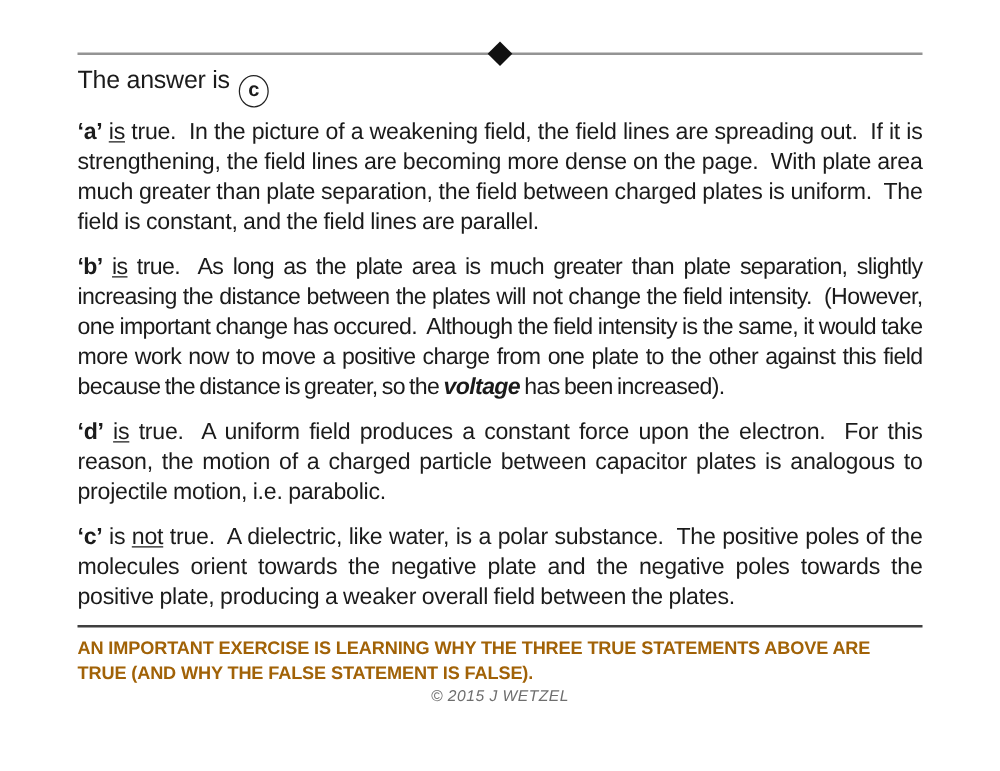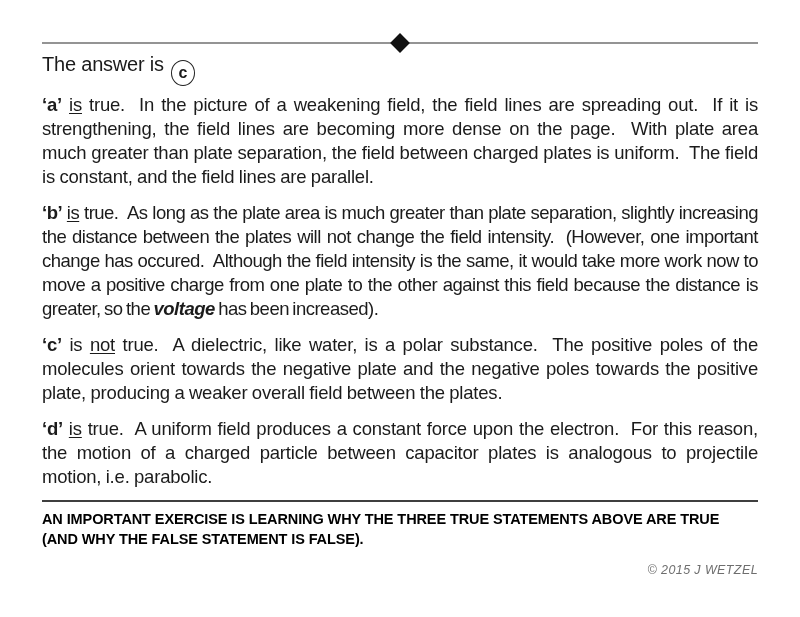"The answer is c" .page { padding: 0 42px -> 0 62px }
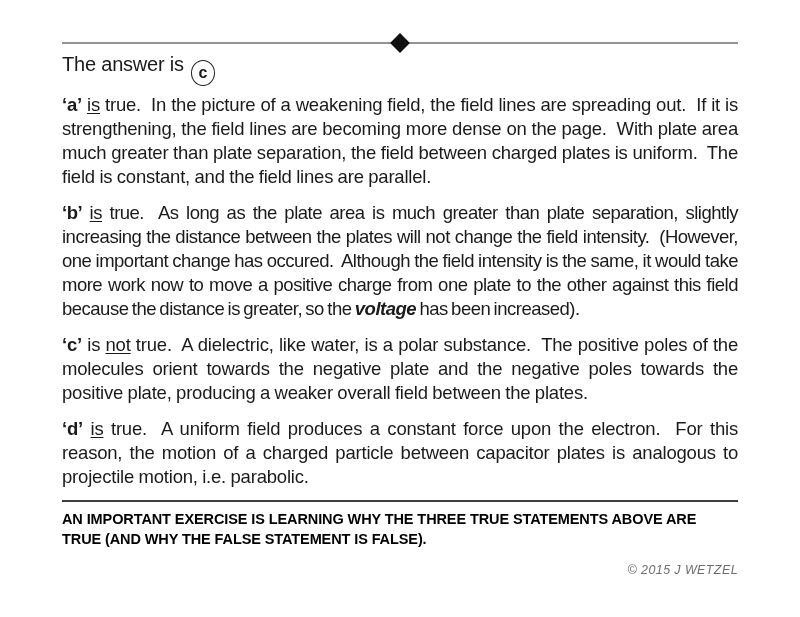"‘c’ is not true. A" p.para { order: before "‘d’ is true. A uniform" -> after "‘d’ is true. A uniform" }
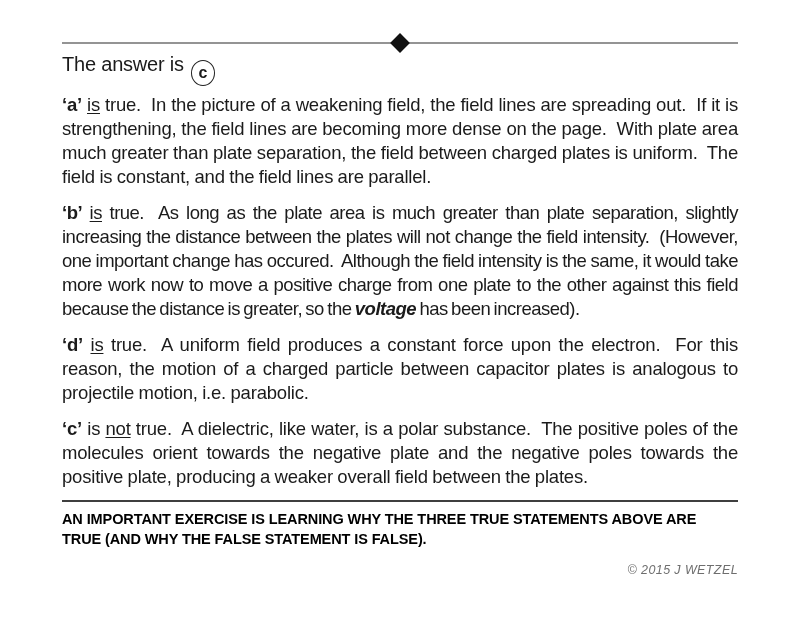"AN IMPORTANT EXERCISE IS LEARNING" .footer-note { color: #000000 -> #a16207 }
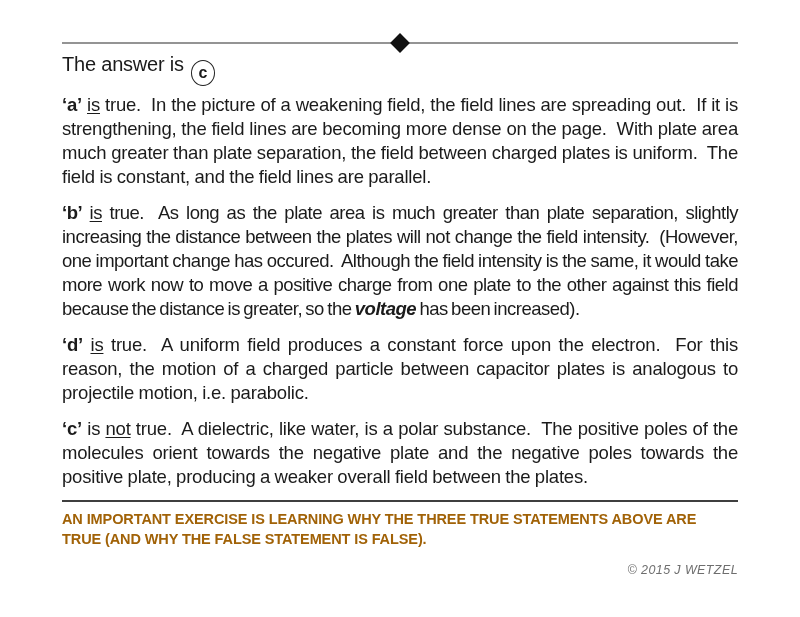"© 2015 J WETZEL" .copyright { margin-top: 14px -> 1px; text-align: right -> center }
